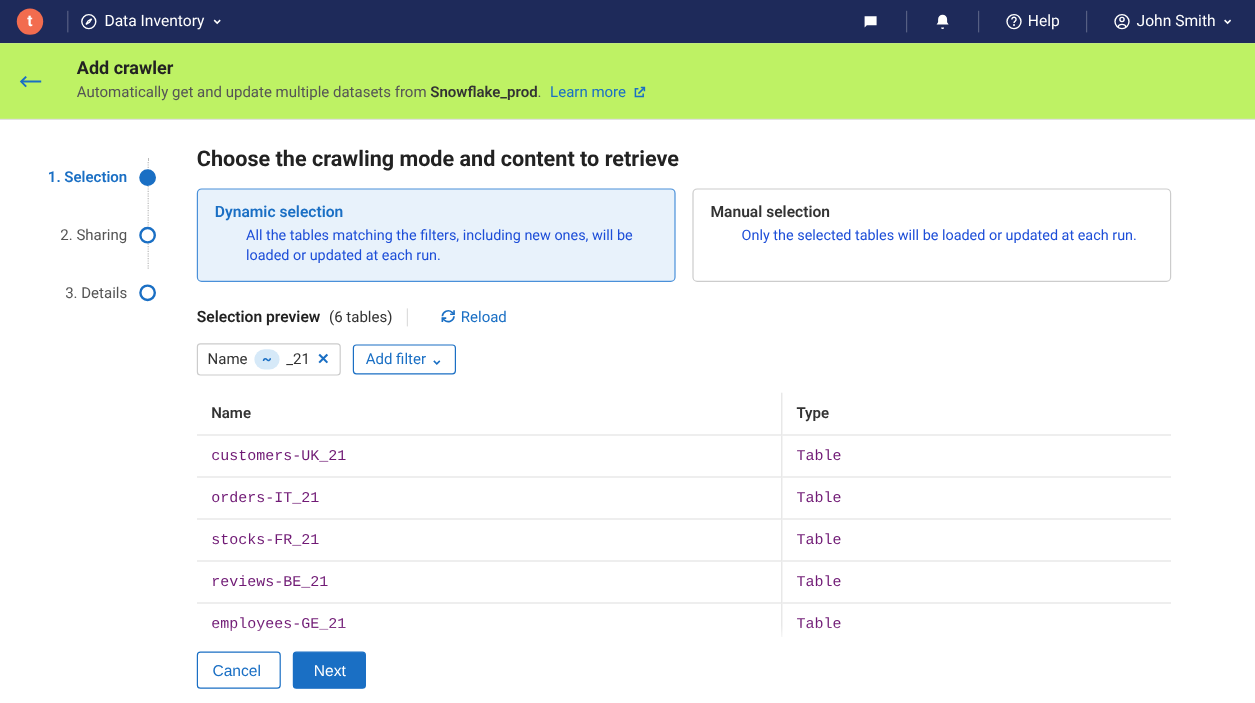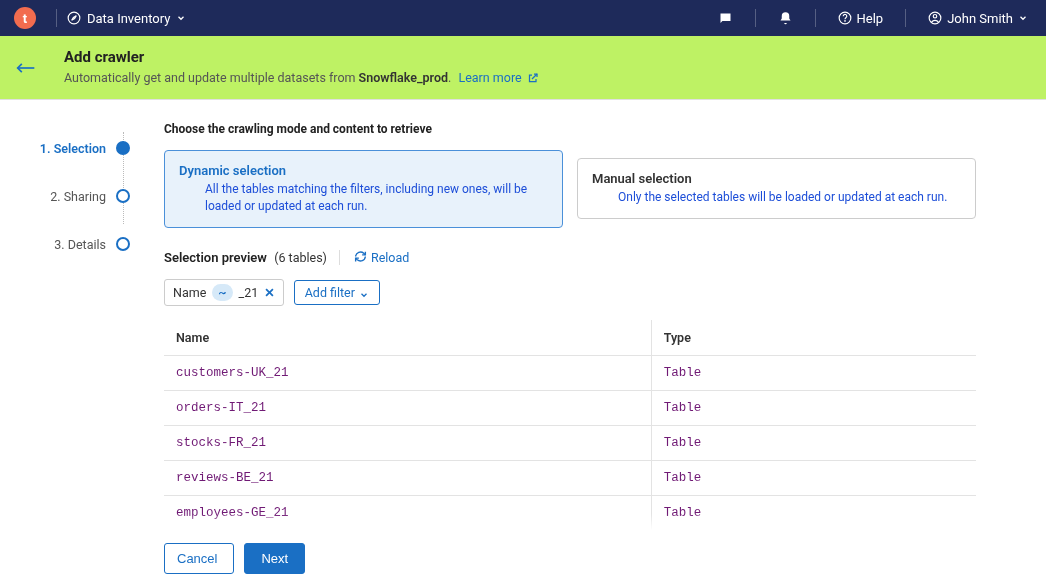"Choose the crawling mode and" .main h2 { font-size: 12px -> 18px }
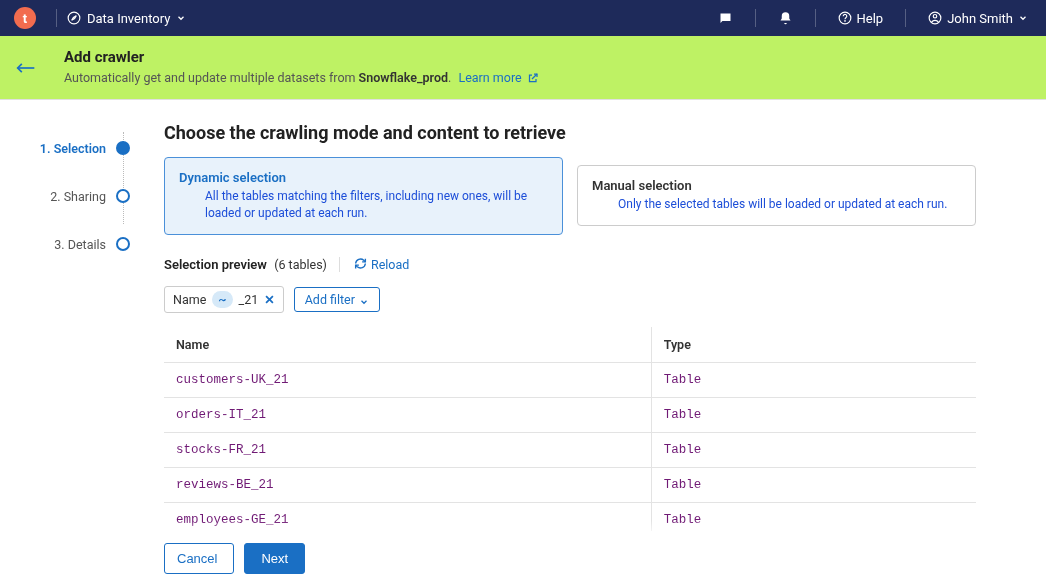"Dynamic selection" .cards { align-items: center -> none }
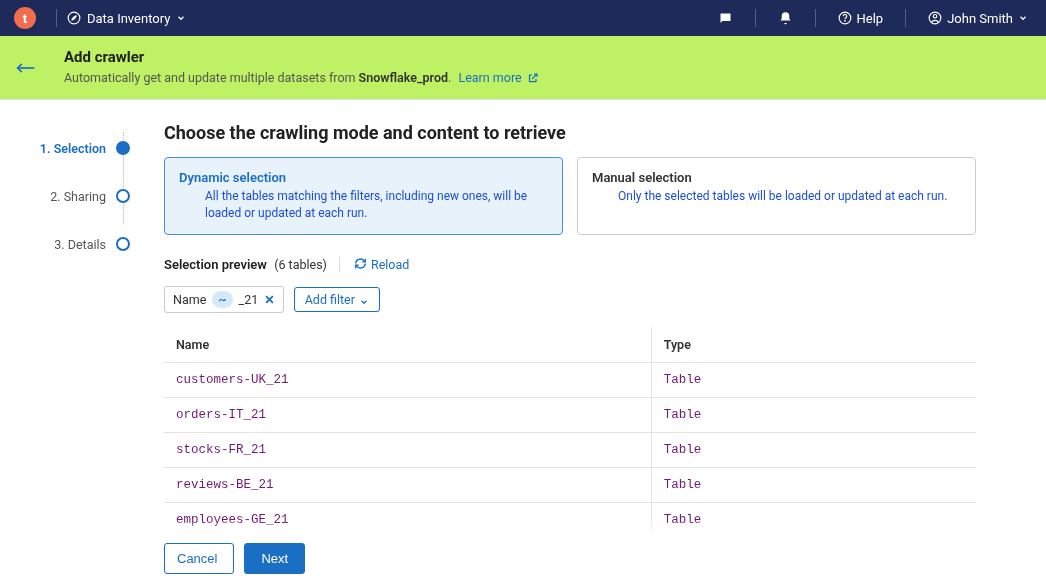"Selection preview (6 tables)" .preview-row { gap: 14px -> 27px }
